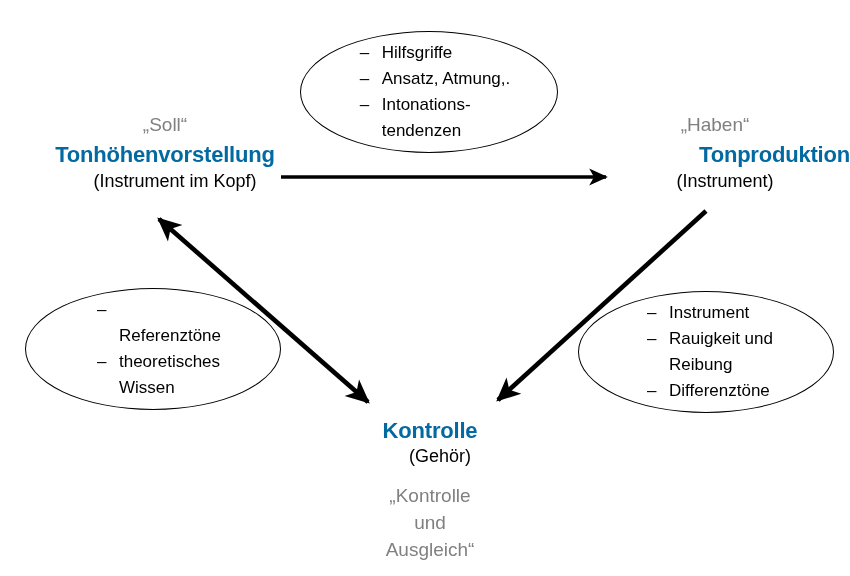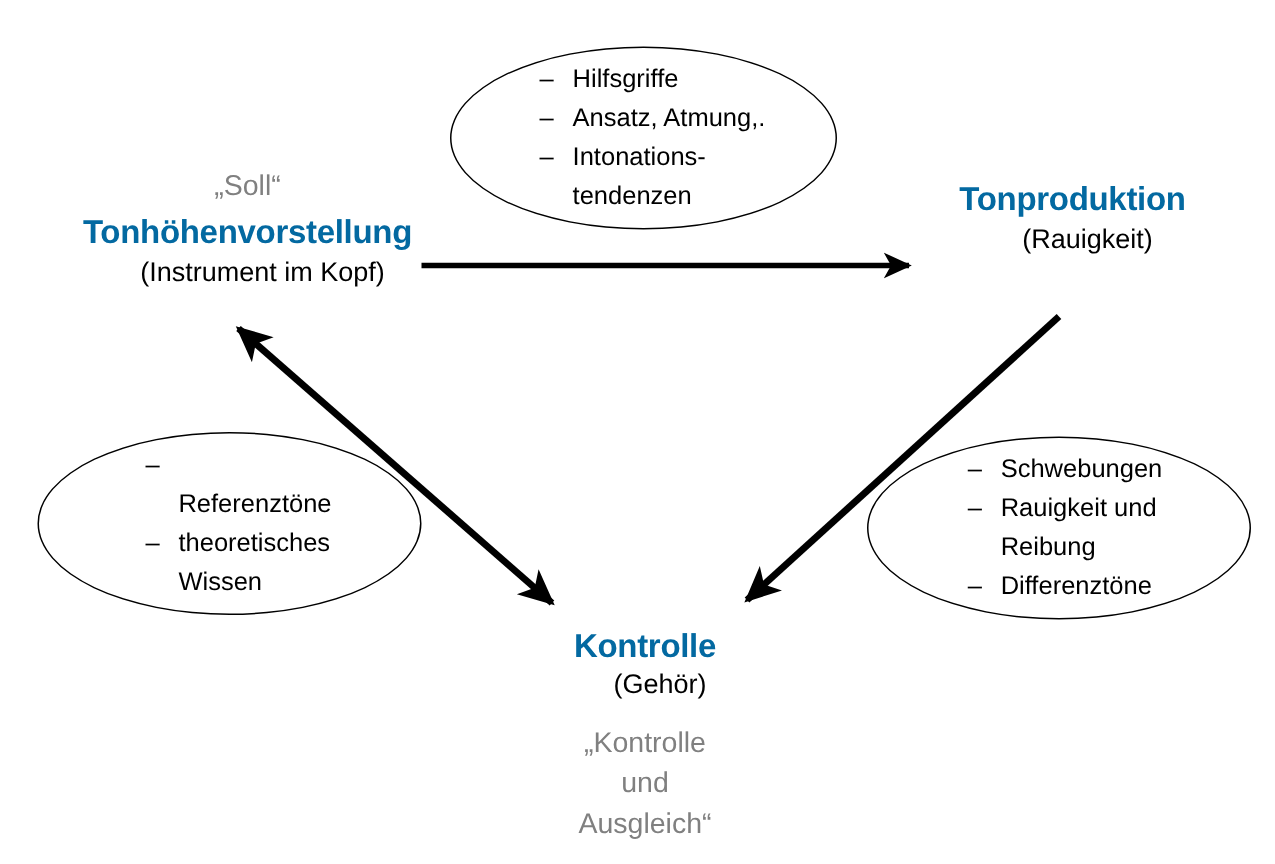"„Haben“" div.node-quote { html: none -> <div>„Haben“</div> }
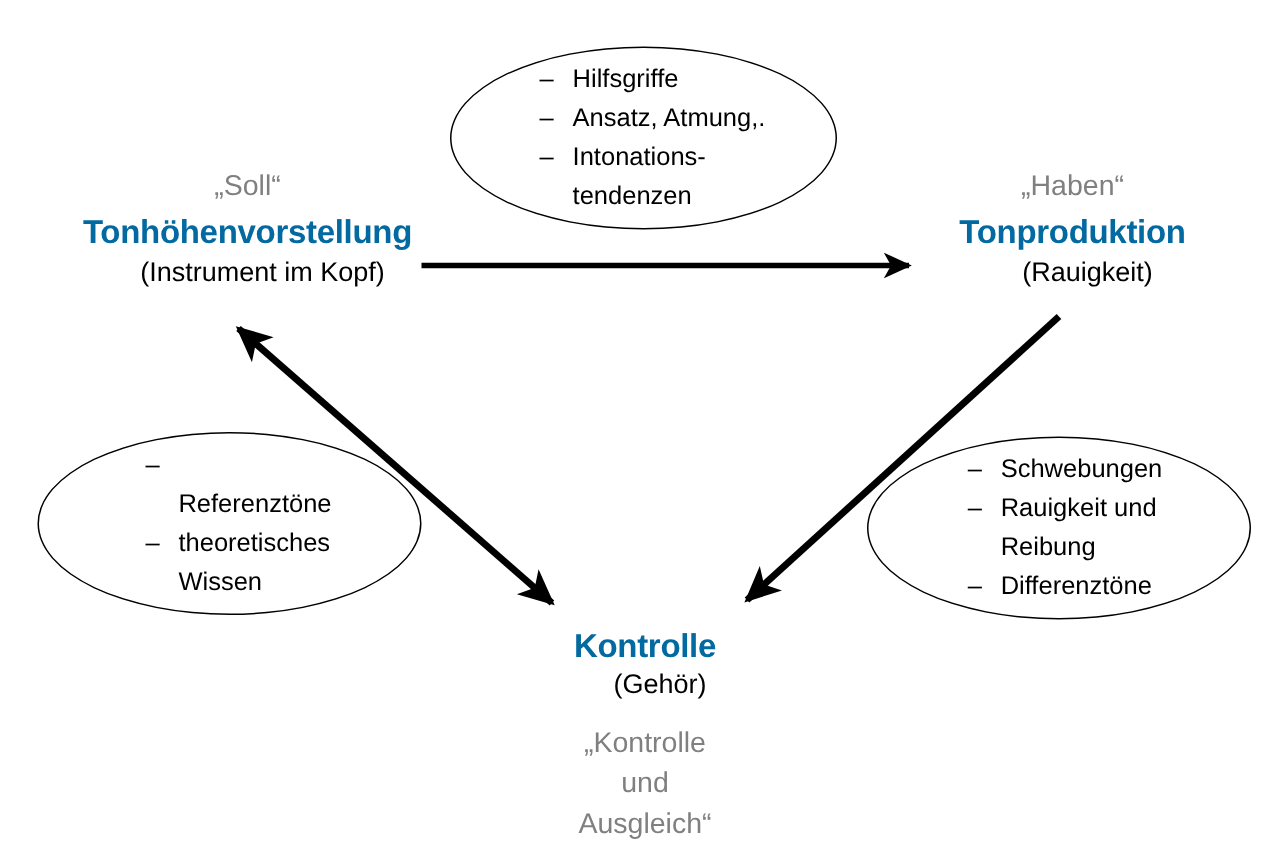"Tonproduktion" #node-haben .node-title { text-align: none -> right }
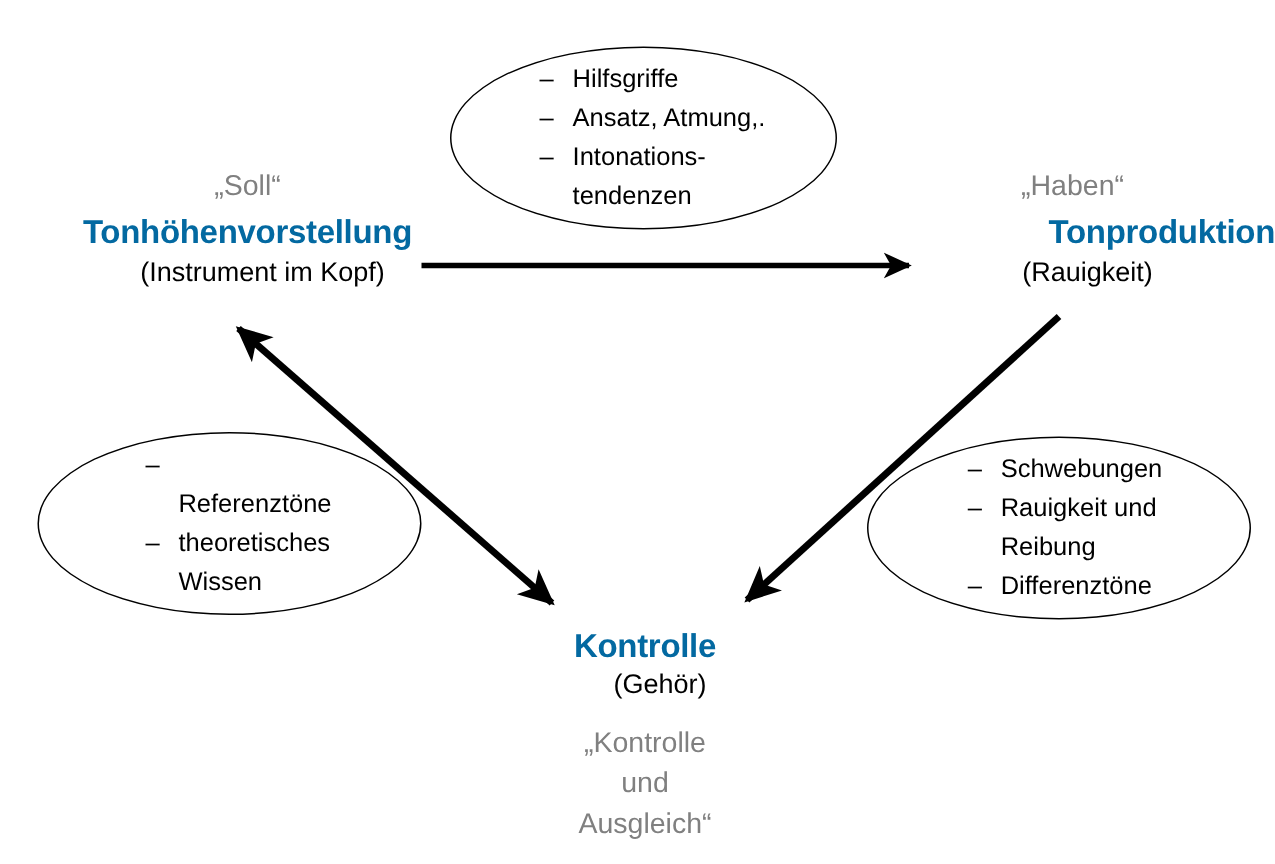"(Rauigkeit)" div.node-sub { text: Rauigkeit -> Instrument }
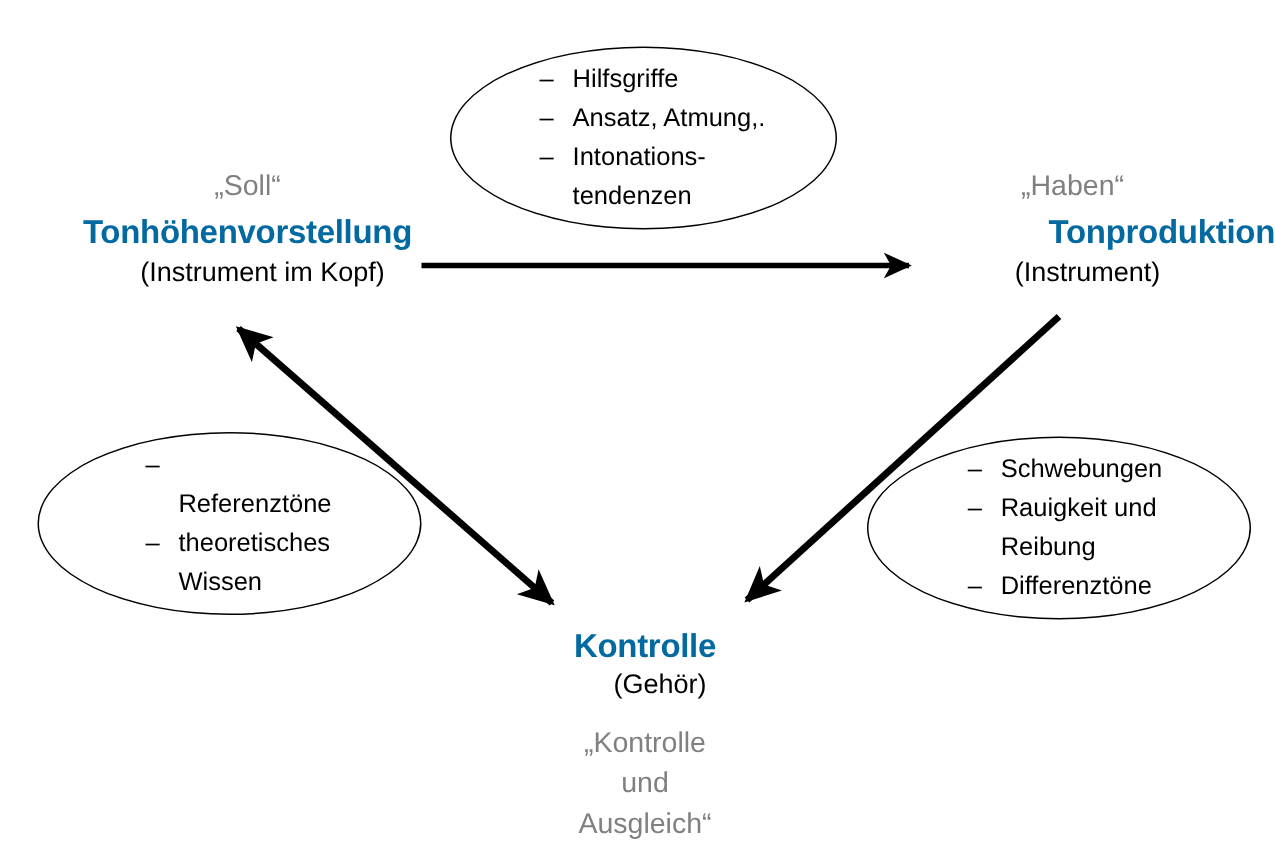"Schwebungen" span.bullet-text { text: Schwebungen -> Instrument }
